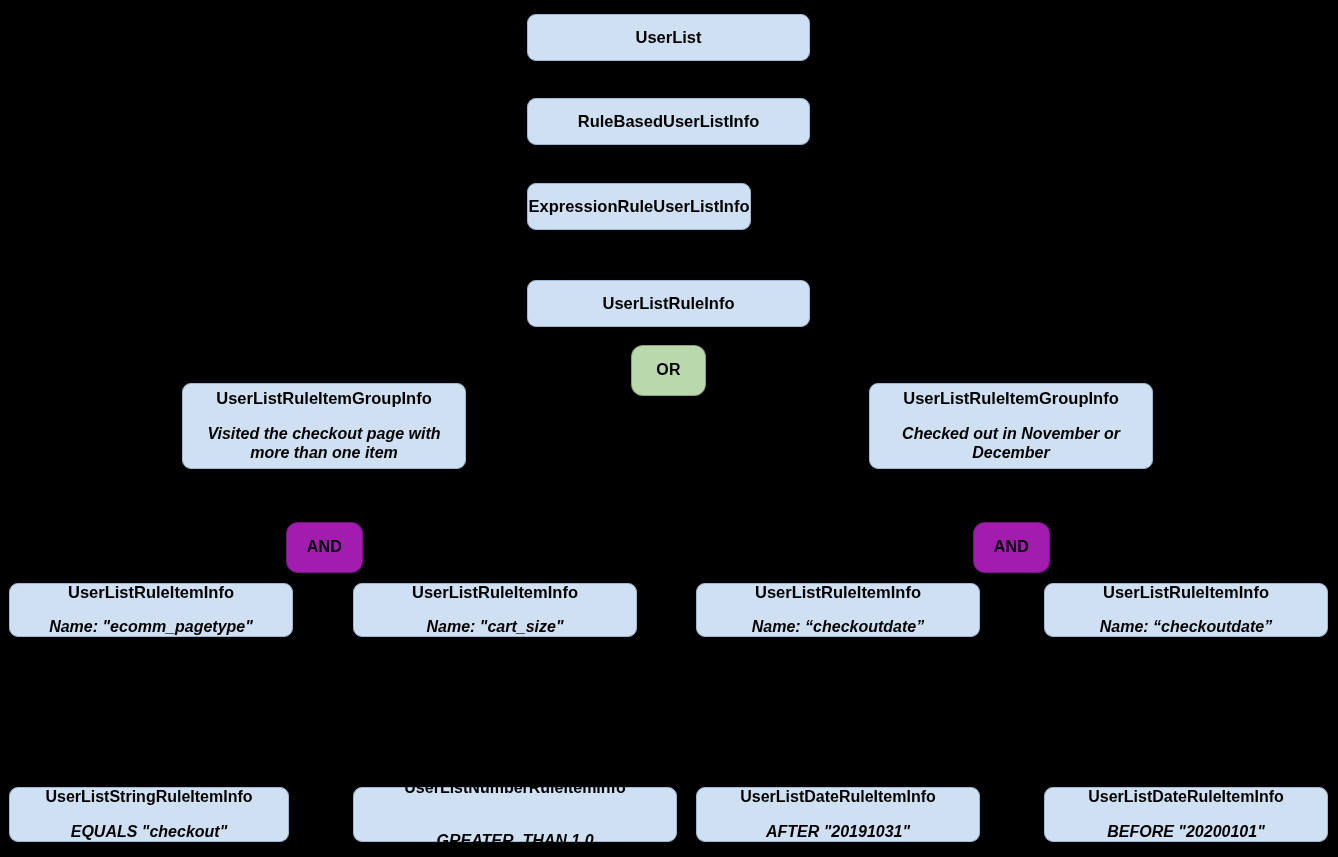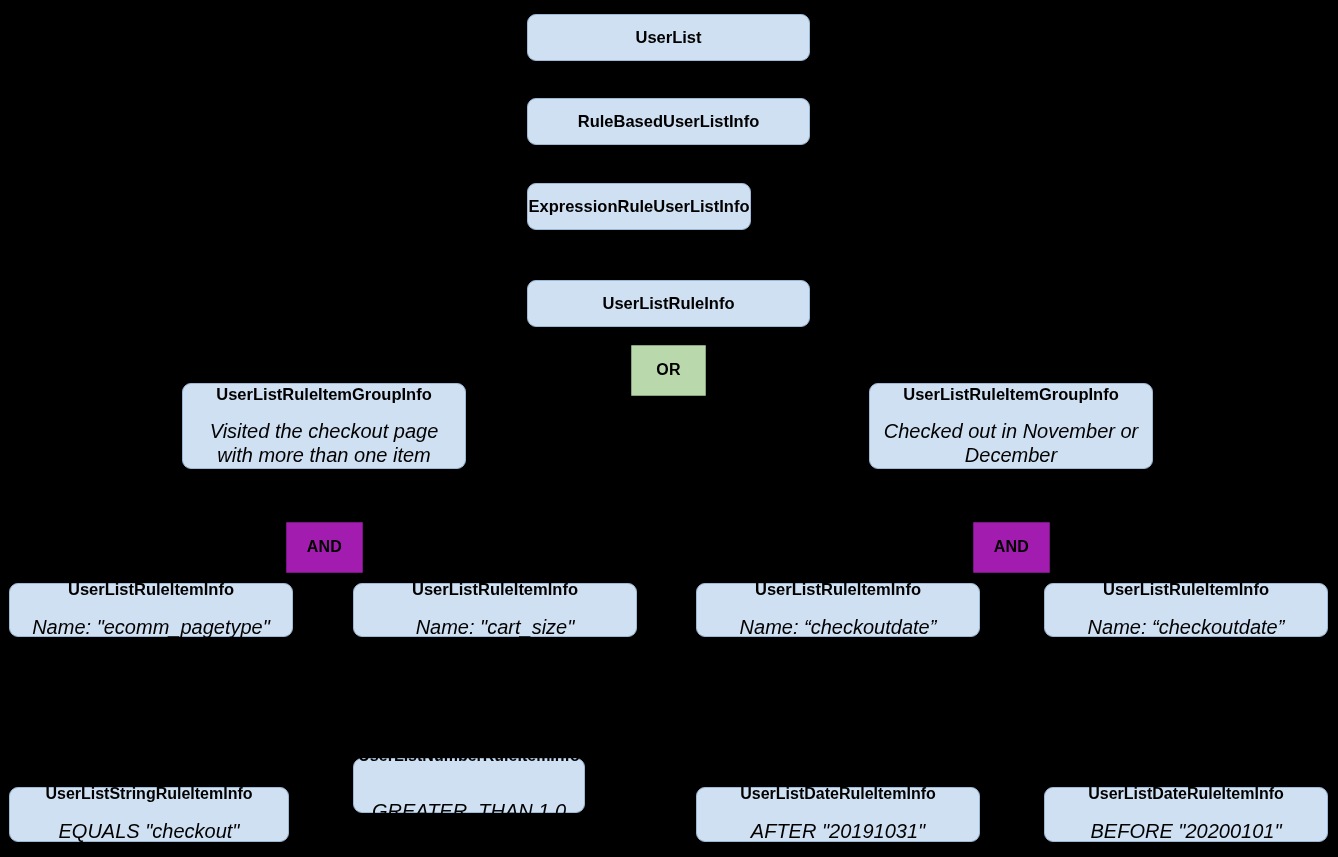"OR" .op { border-radius: 1px -> 12px }
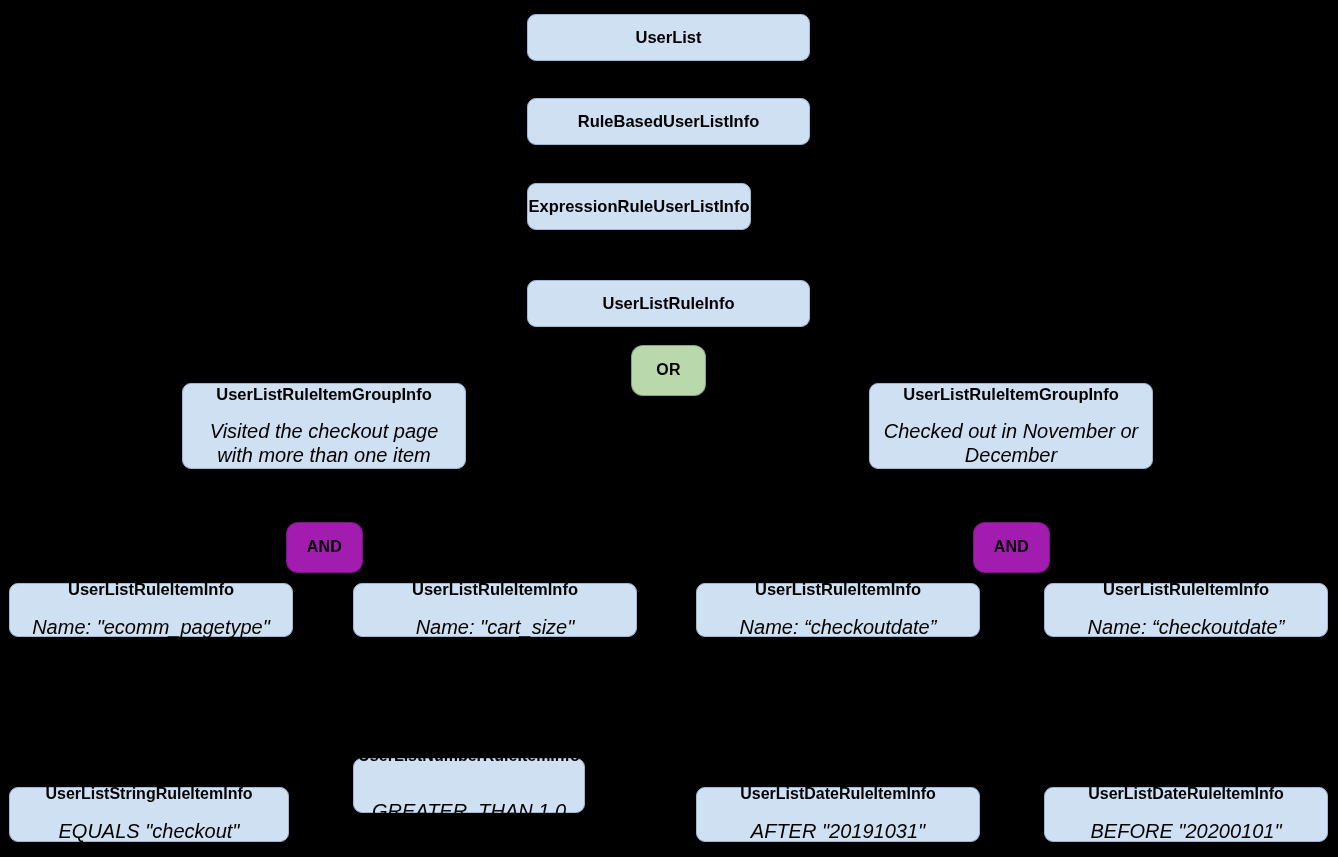"Visited the checkout page with" .subtitle { font-size: 20px -> 16px; font-weight: 400 -> 700 }
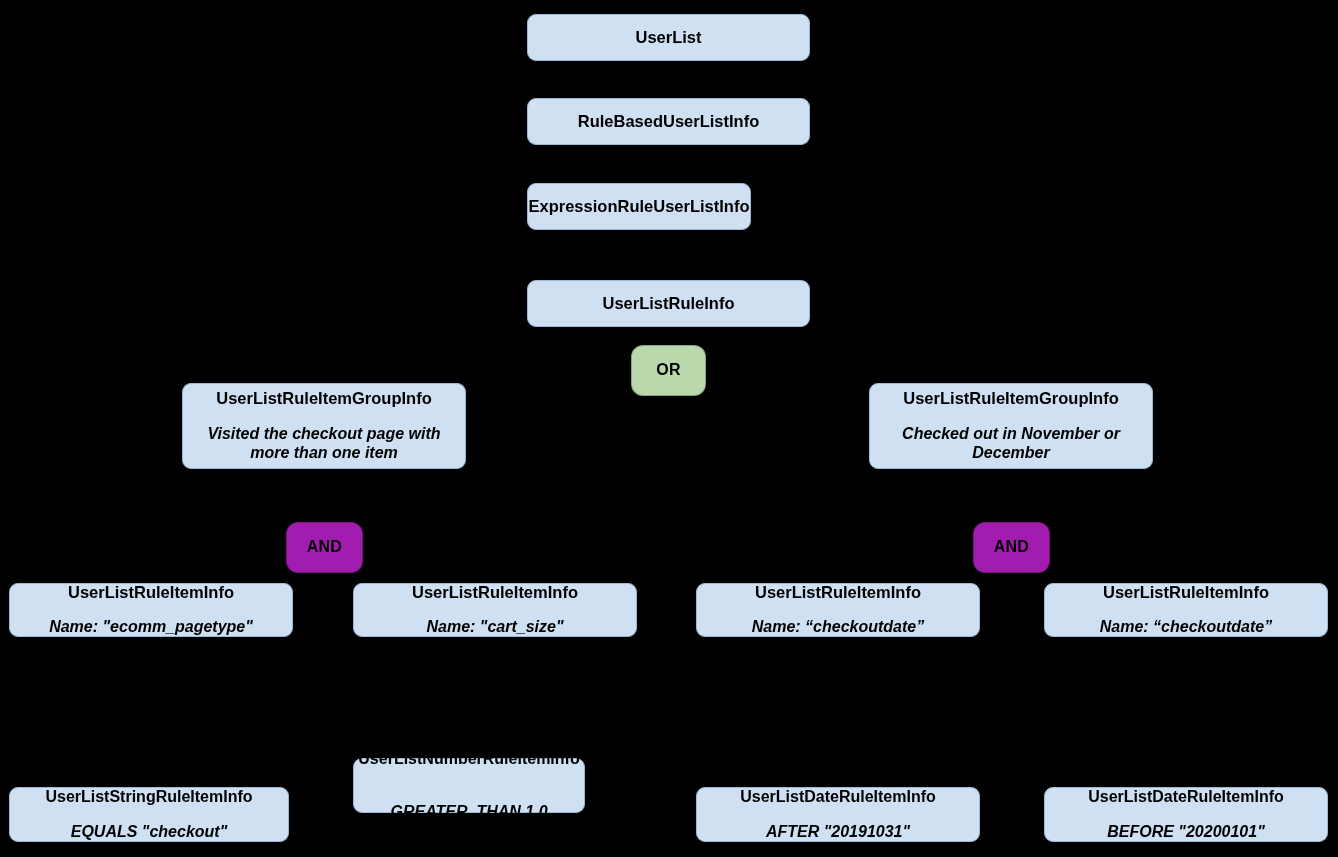"UserListNumberRuleItemInfo" div.node { top: 758px -> 787px; width: 232px -> 324px }
